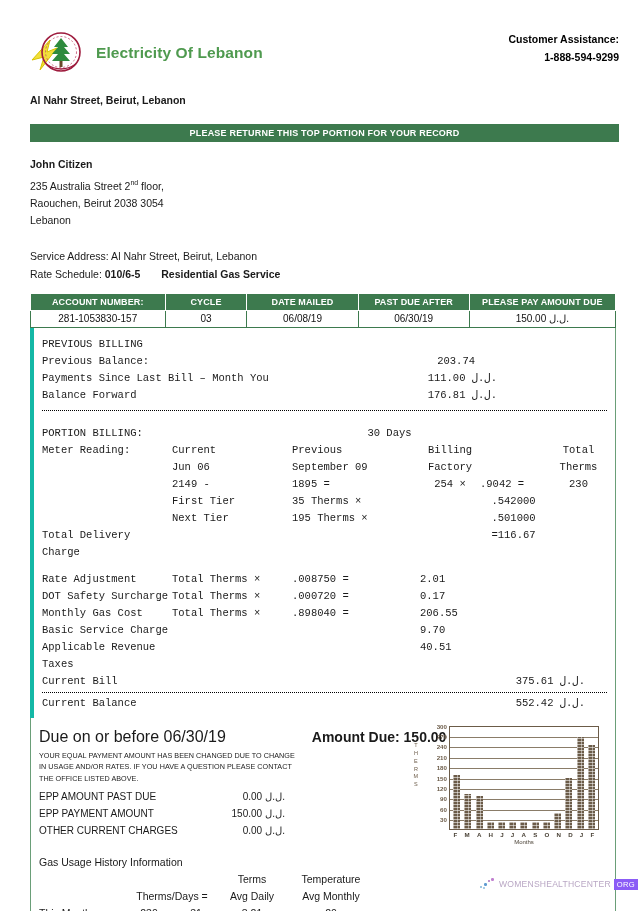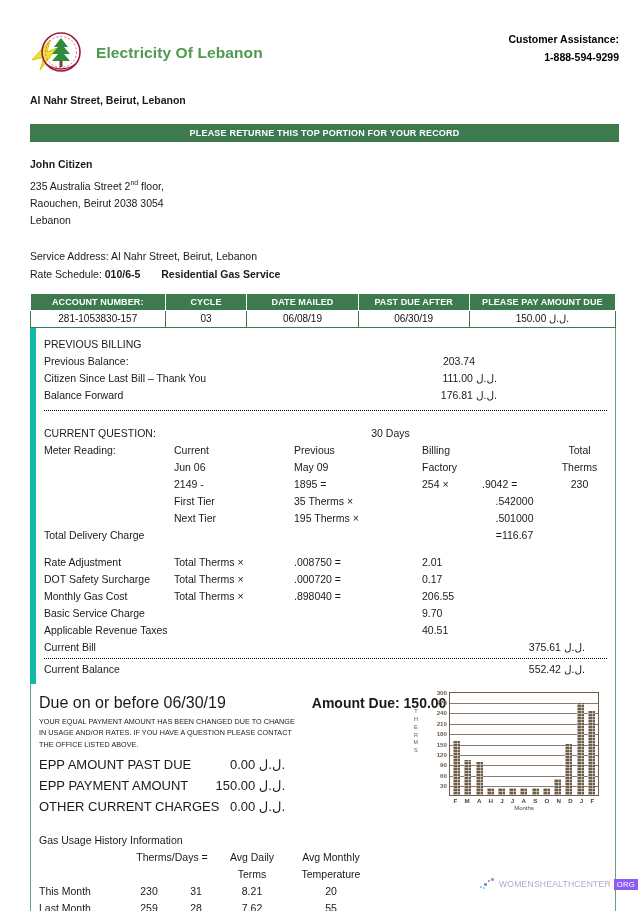"PREVIOUS BILLING" .billbody { border-left: 6px solid #14b8a6 -> 4px solid #14b8a6; font-family: none -> Liberation Mono, monospace }
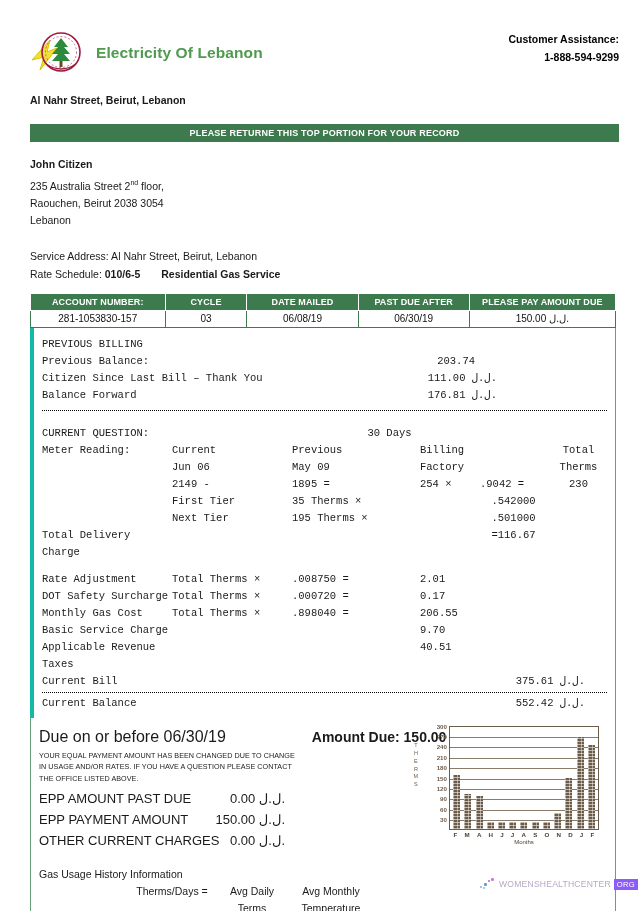"Citizen Since Last Bill –" span.lbl { text: Citizen Since Last Bill – Thank -> Payments Since Last Bill – Month }
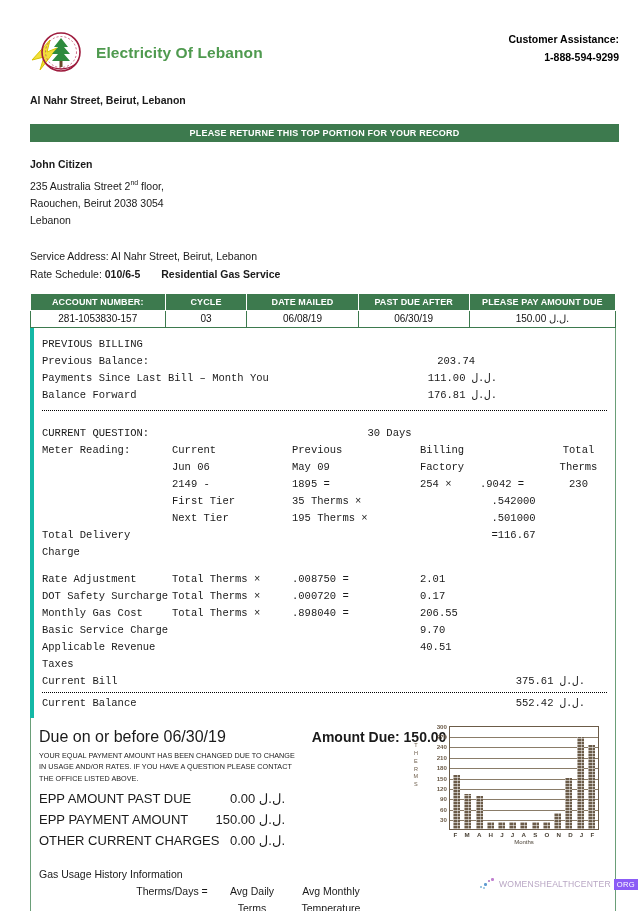"CURRENT QUESTION:" span.c0 { text: CURRENT QUESTION -> PORTION BILLING }
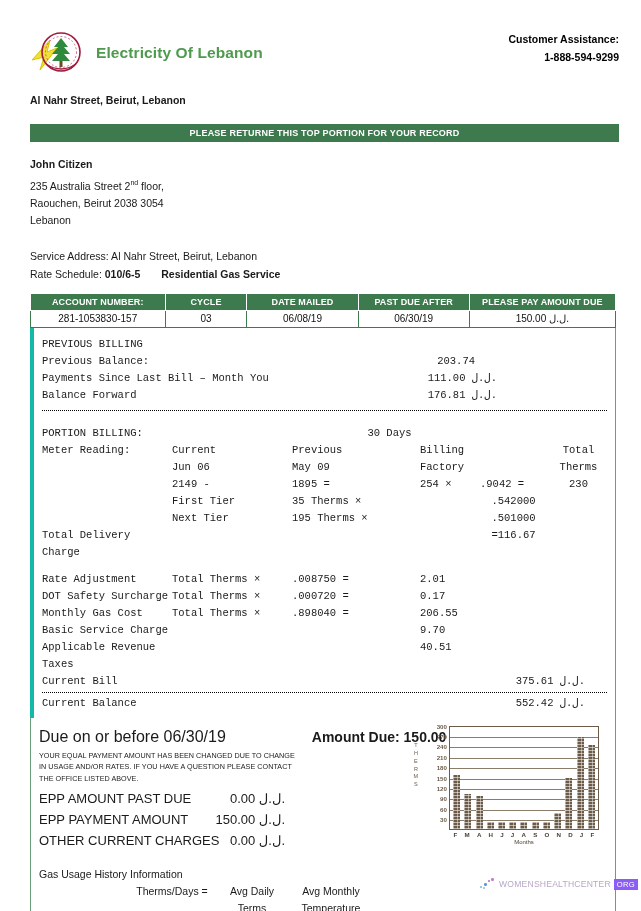"Billing" .c3 { text-align: none -> center }
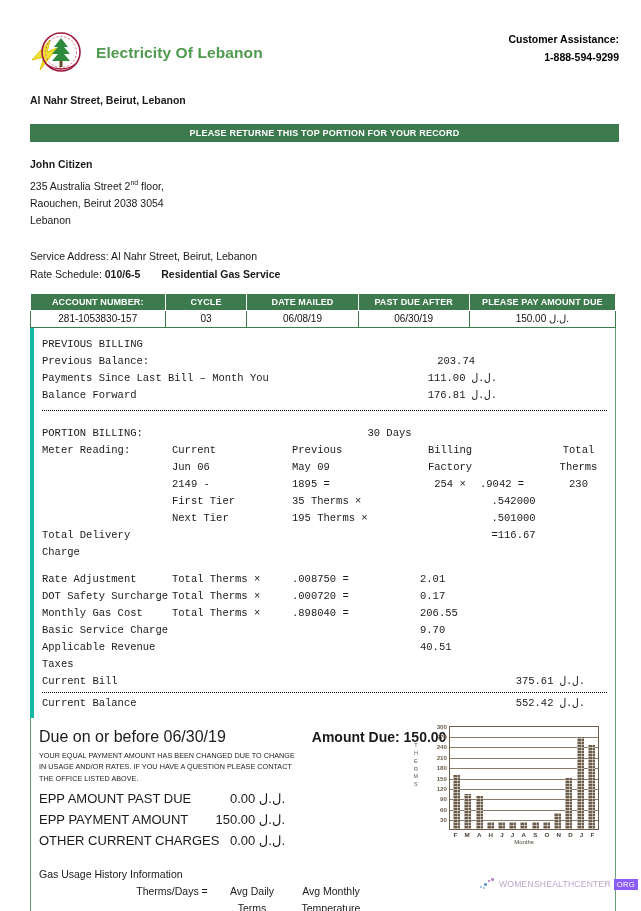"May 09" span.c2 { text: May -> September }
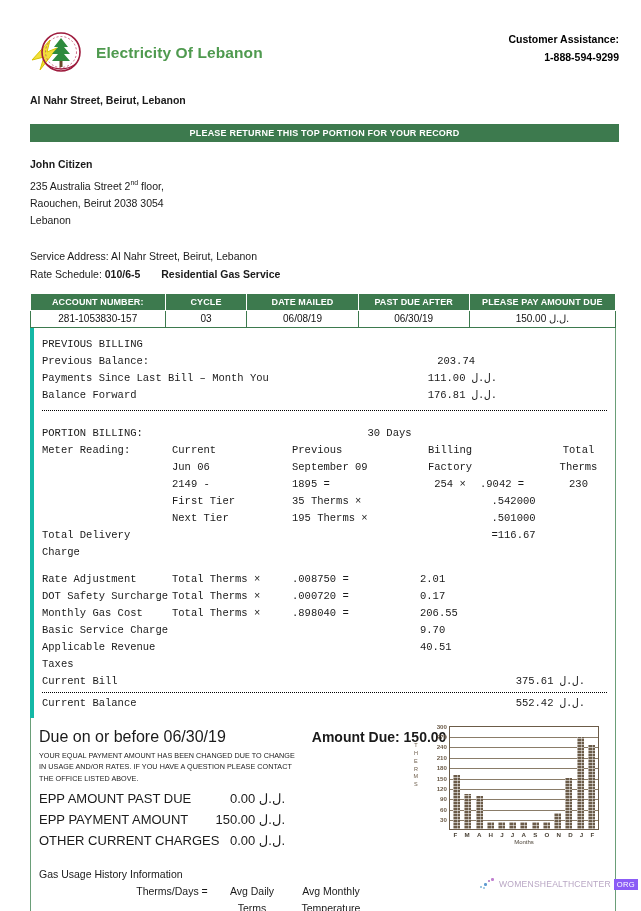"EPP AMOUNT PAST DUE" .epp { font-size: 13px -> 10px }
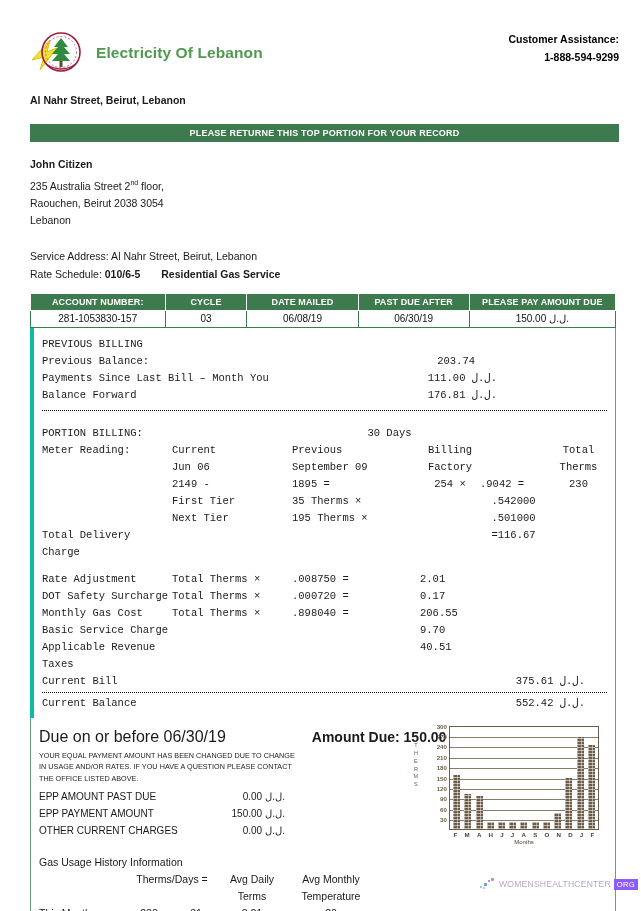"Therms/Days =" div.urow { order: before "Terms" -> after "Terms" }
